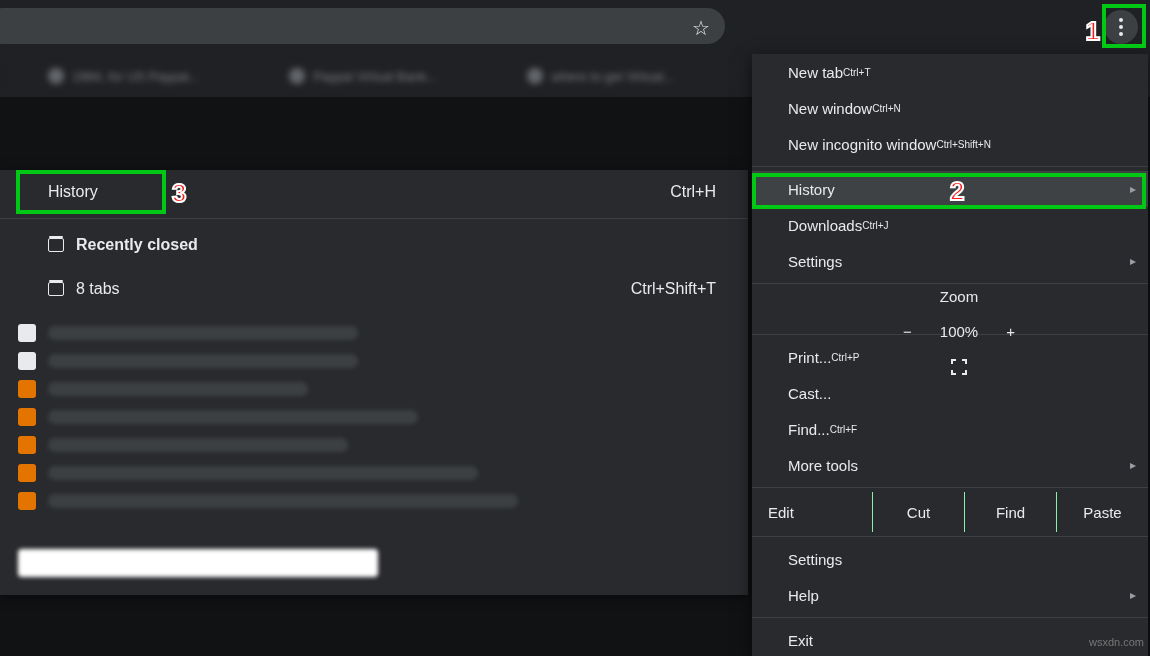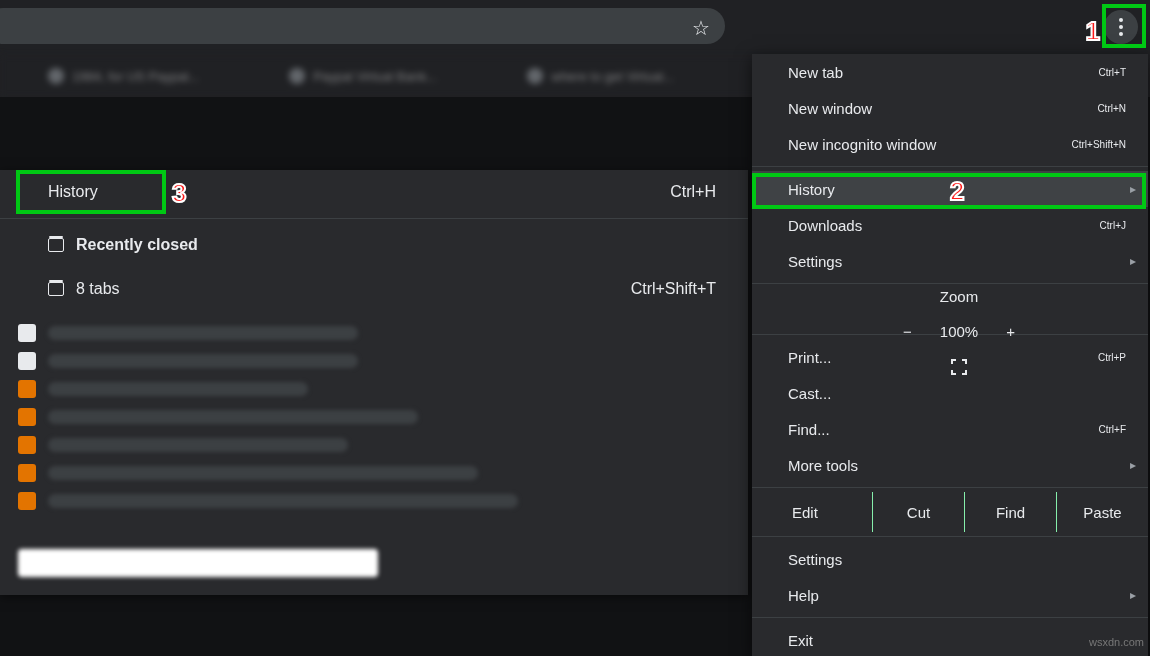"New tab" .m-row { justify-content: space-between -> none }
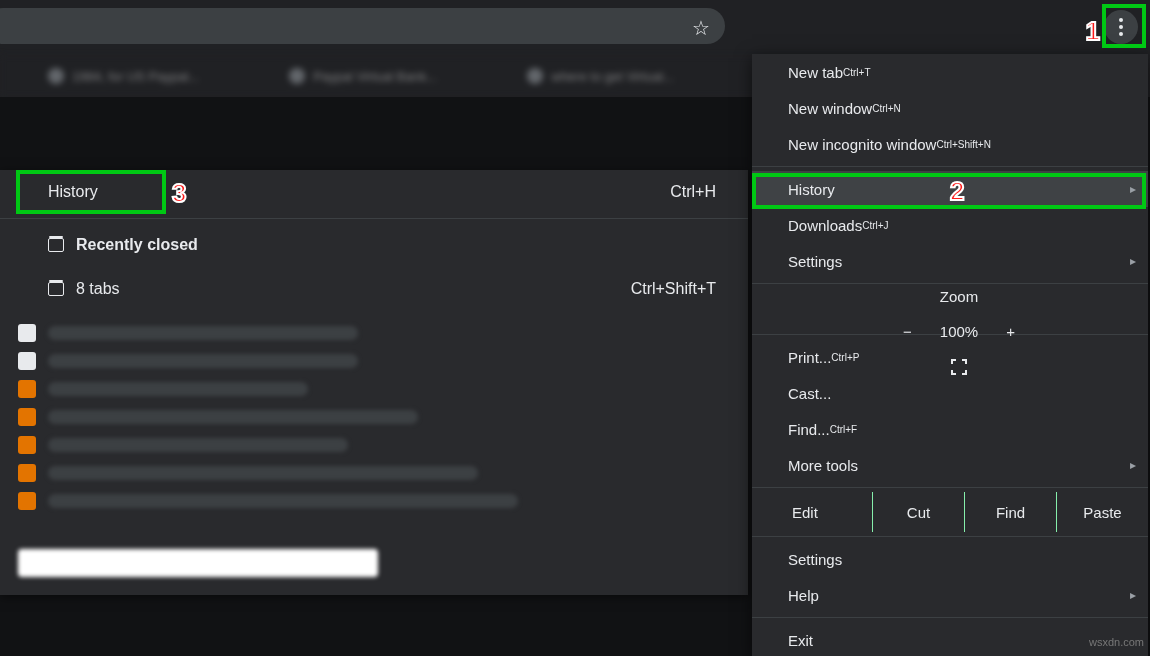"Edit" .edit-row .lbl { padding-left: 40px -> 16px }
